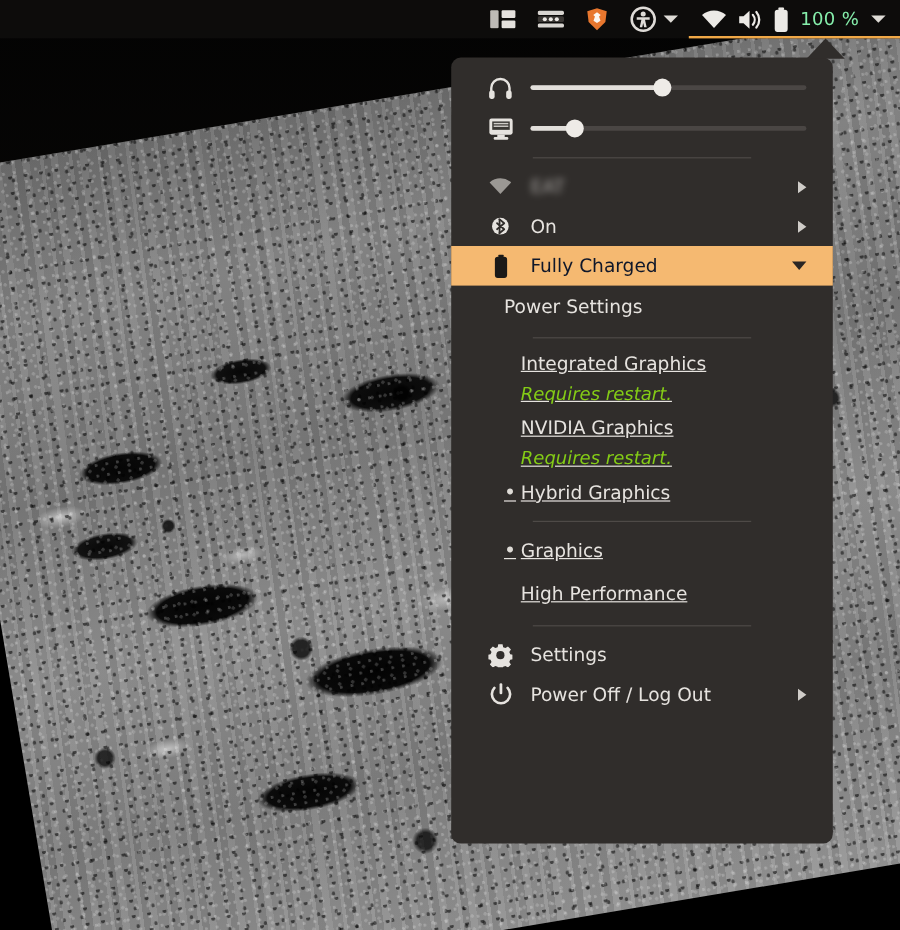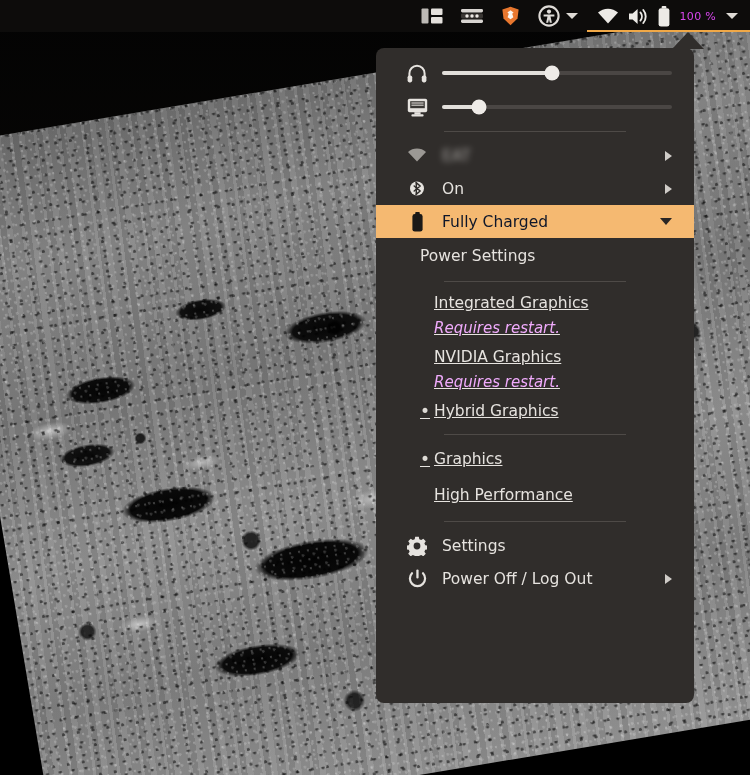"100 %" .battery-pct { color: #d946ef -> #86efac; font-size: 11px -> 15px }
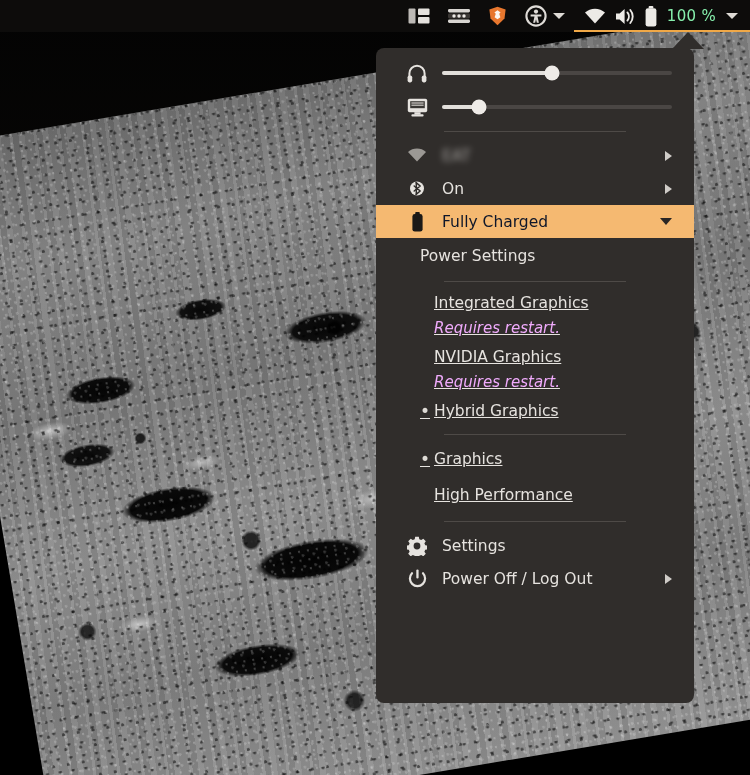"Requires restart." .subtitle-note { color: #f0abfc -> #84cc16 }
